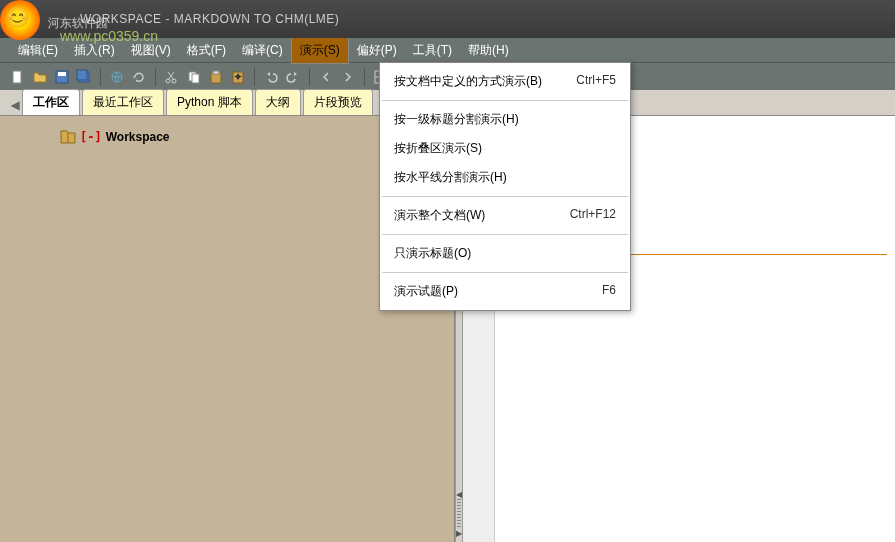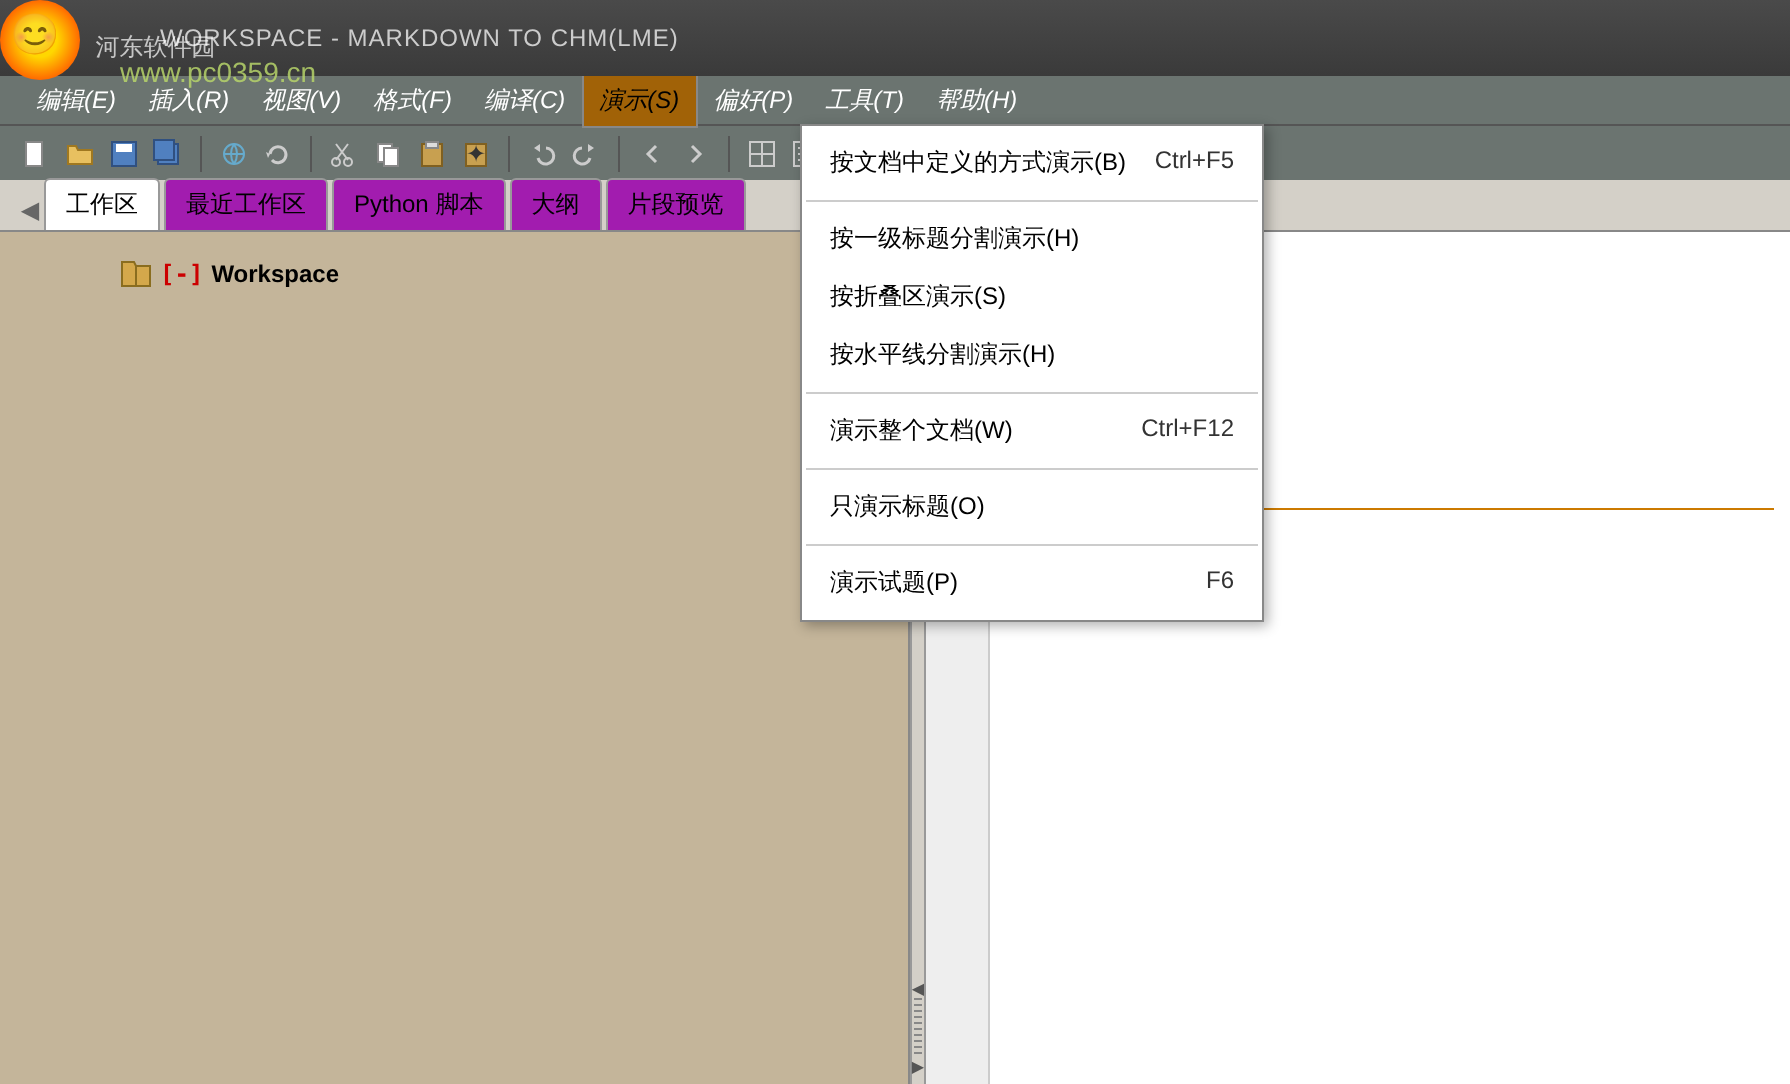"编辑(E)" .menubar { font-style: italic -> none }
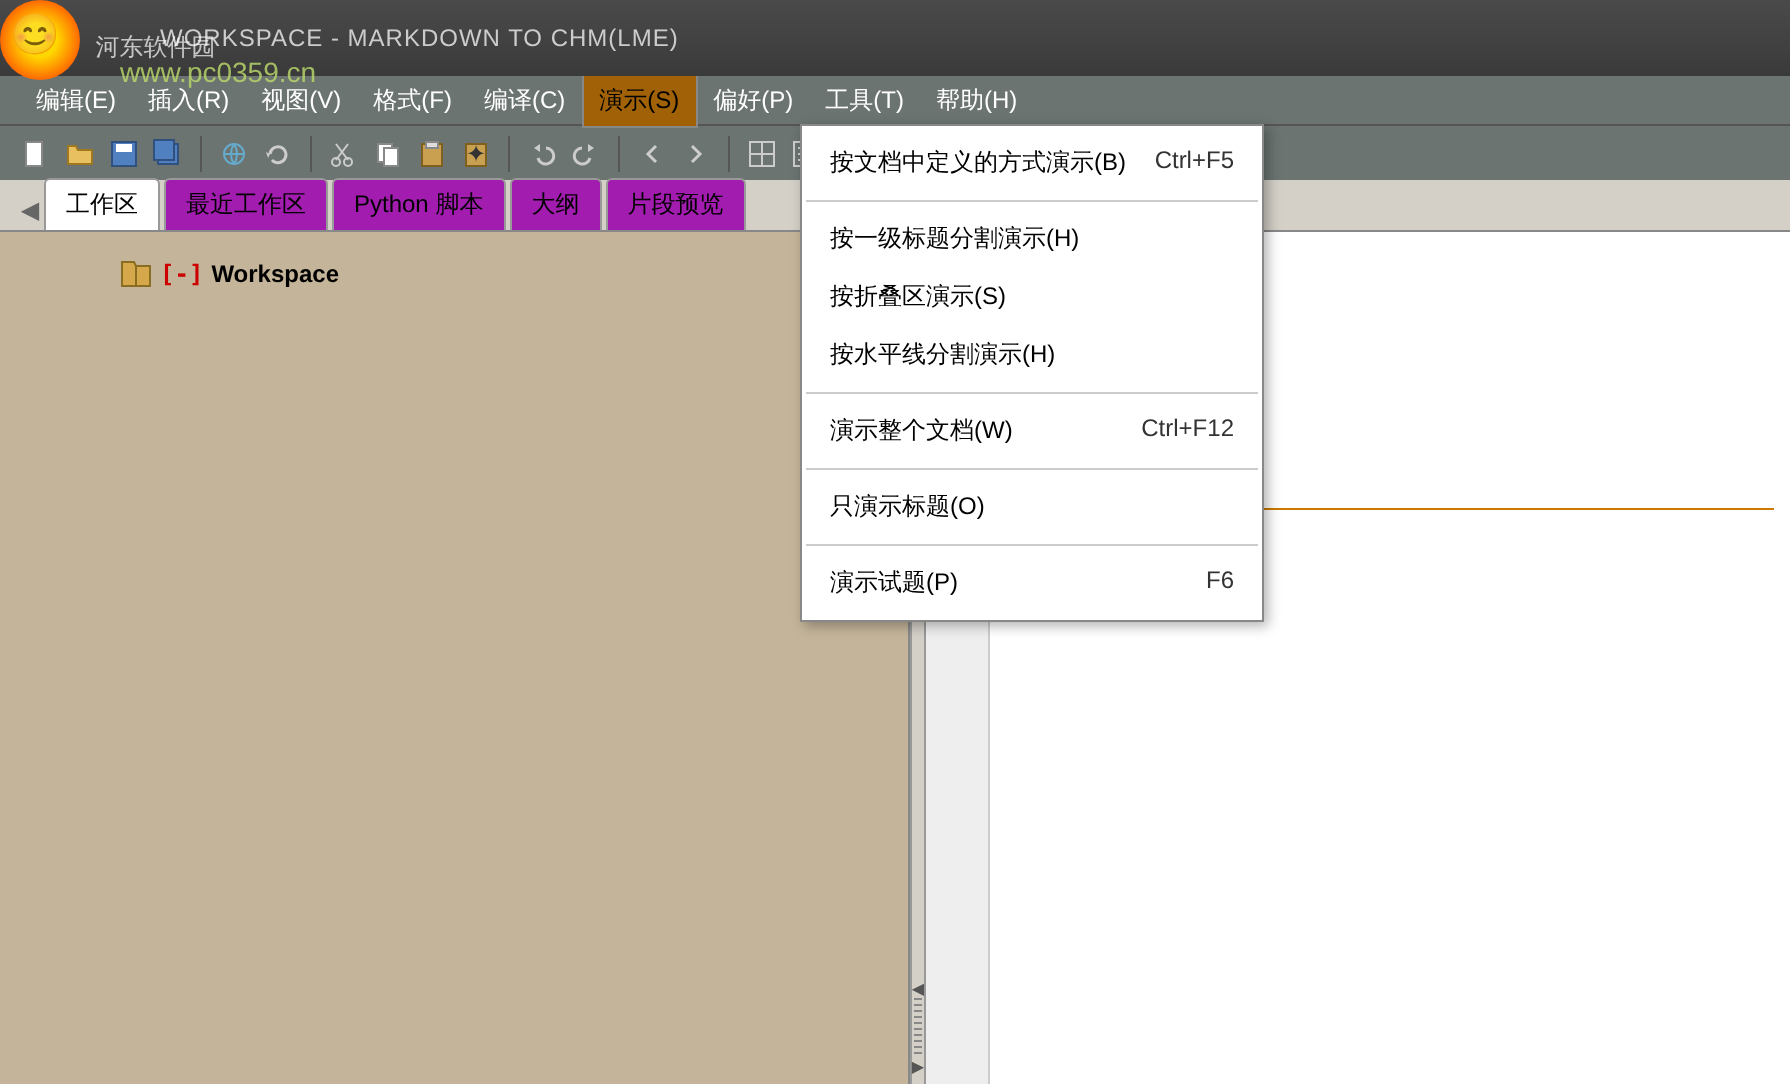"按文档中定义的方式演示(B)" .dropdown { left: 400px -> 379px; width: 232px -> 252px }
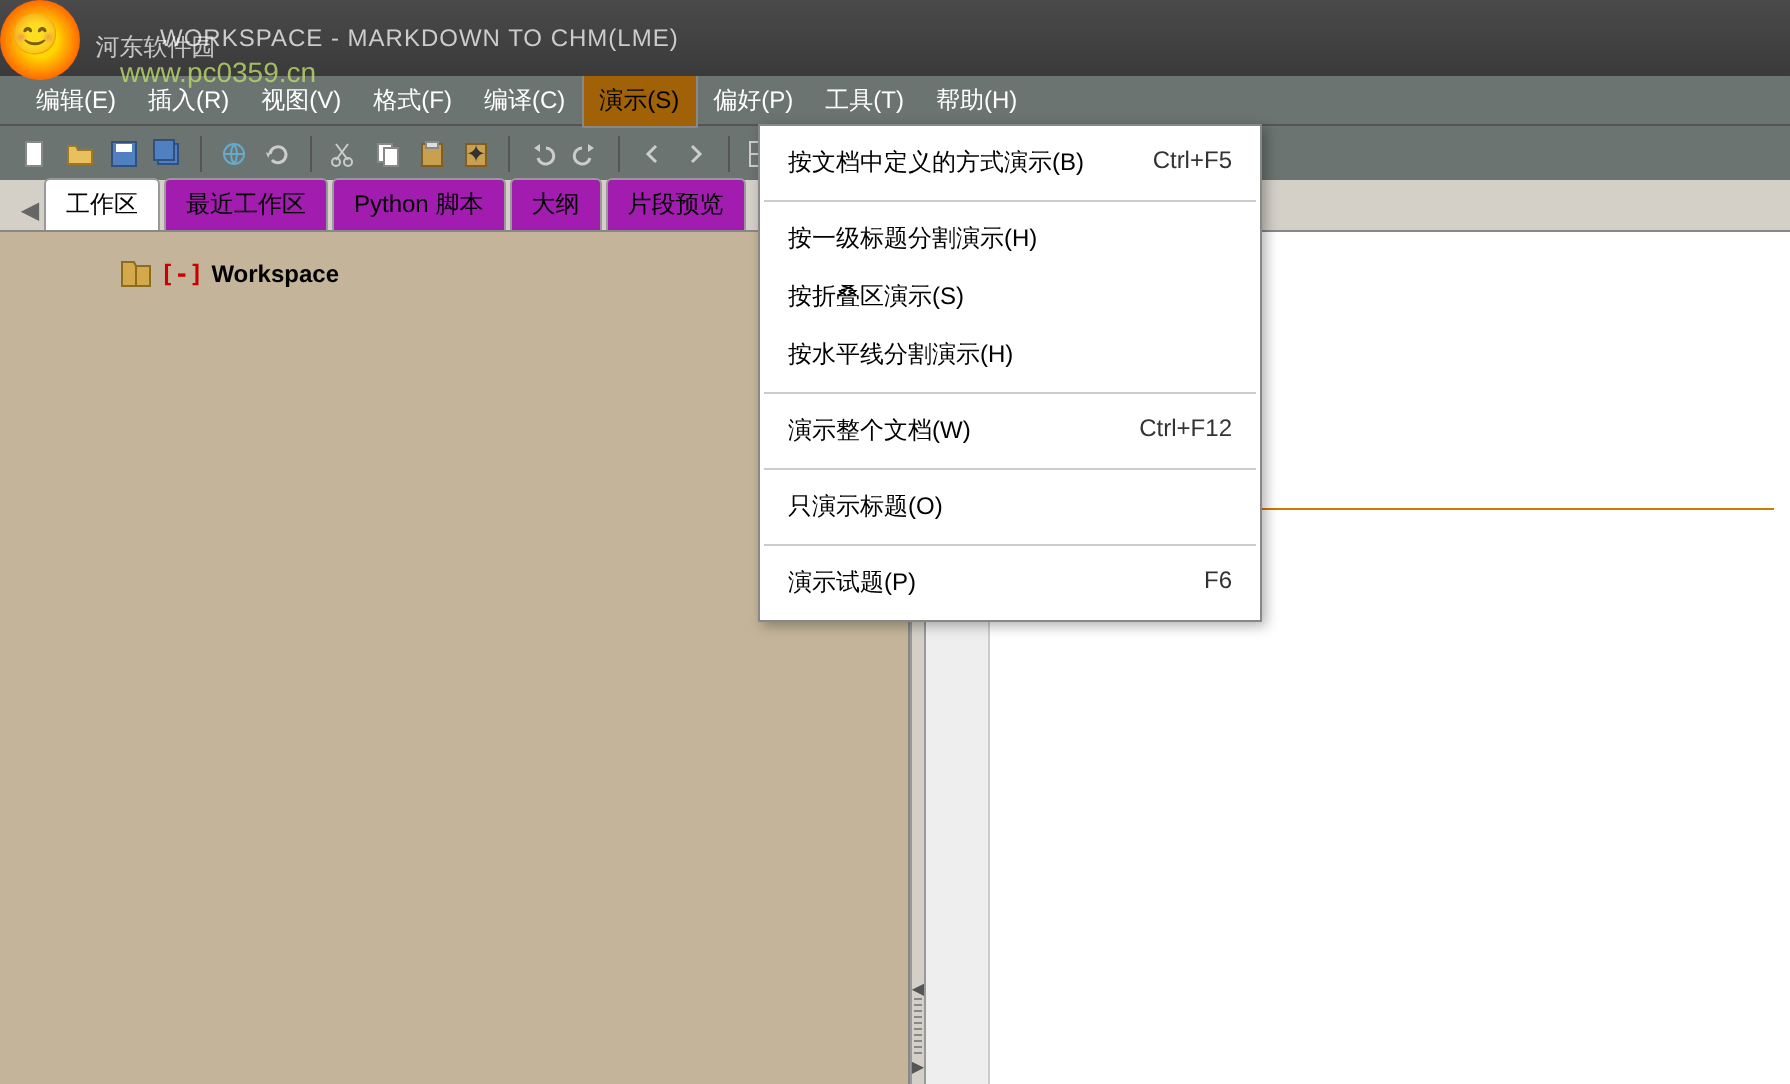"工作区" .tabbar .tab.active { font-weight: normal -> bold }
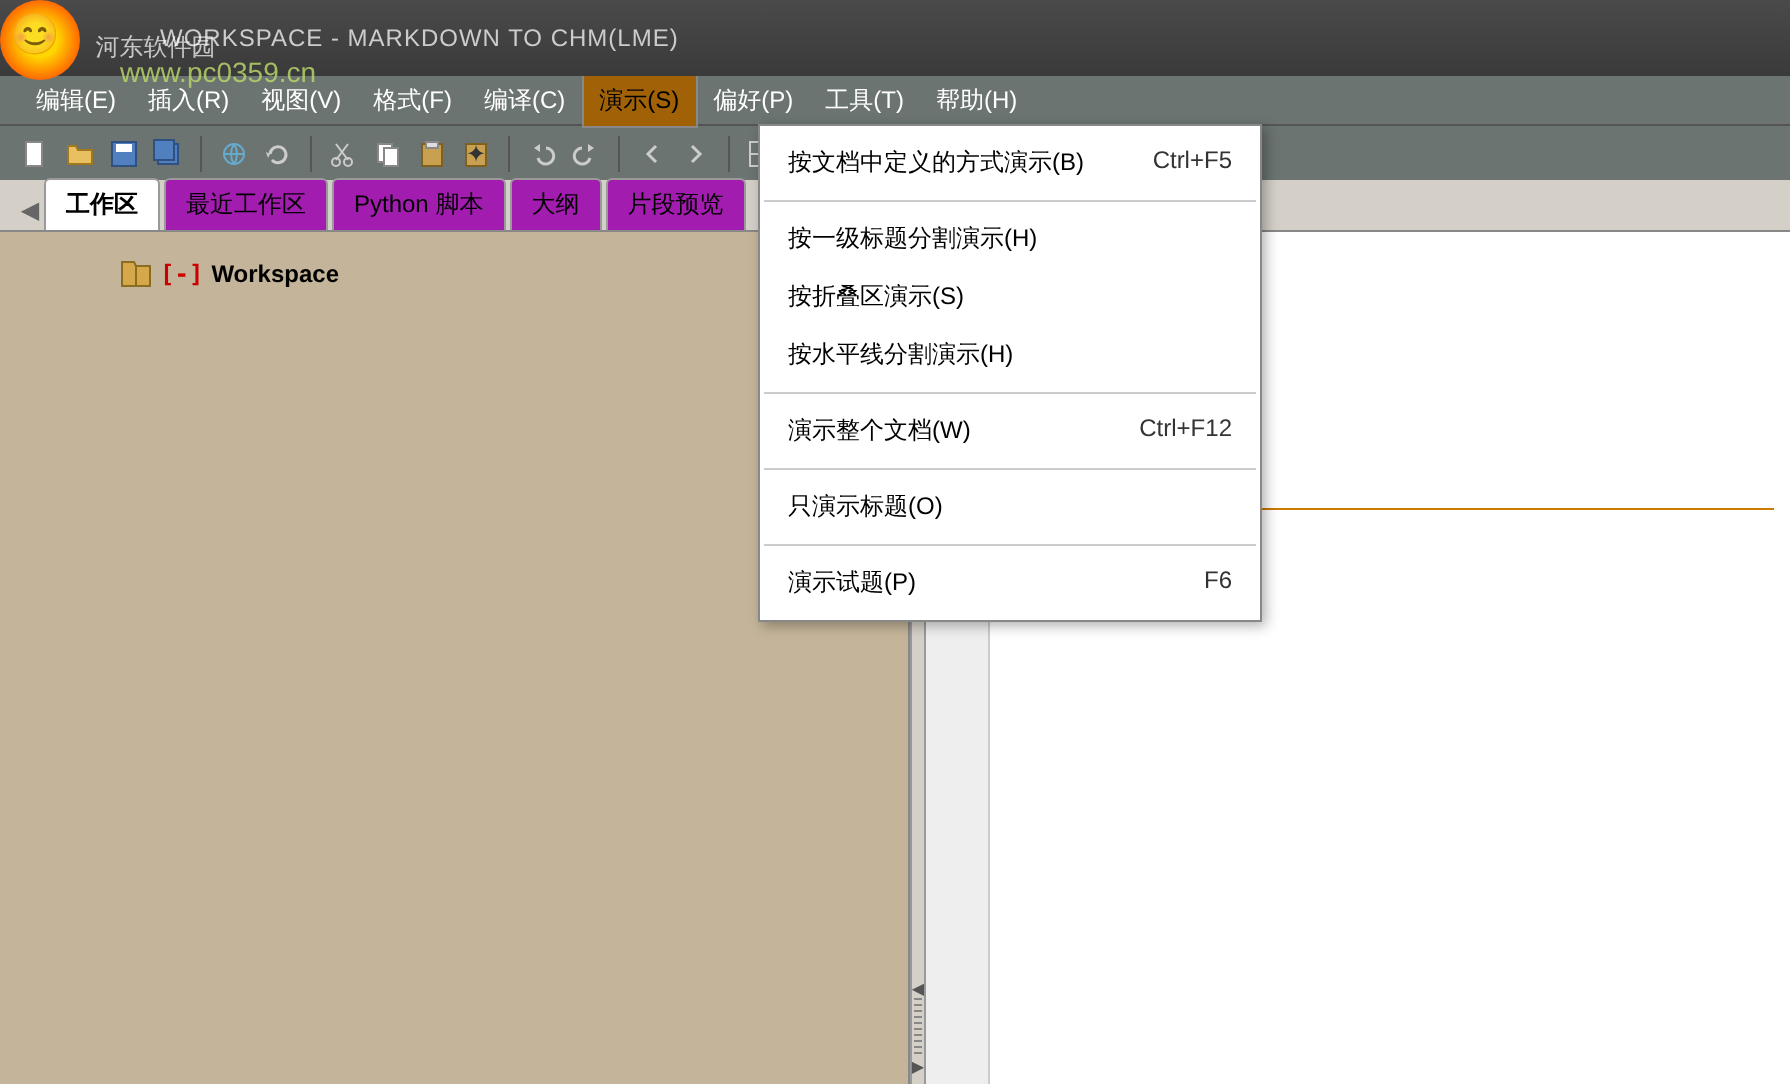"最近工作区" .tabbar .tab { background: #a21caf -> #fef9c3 }
